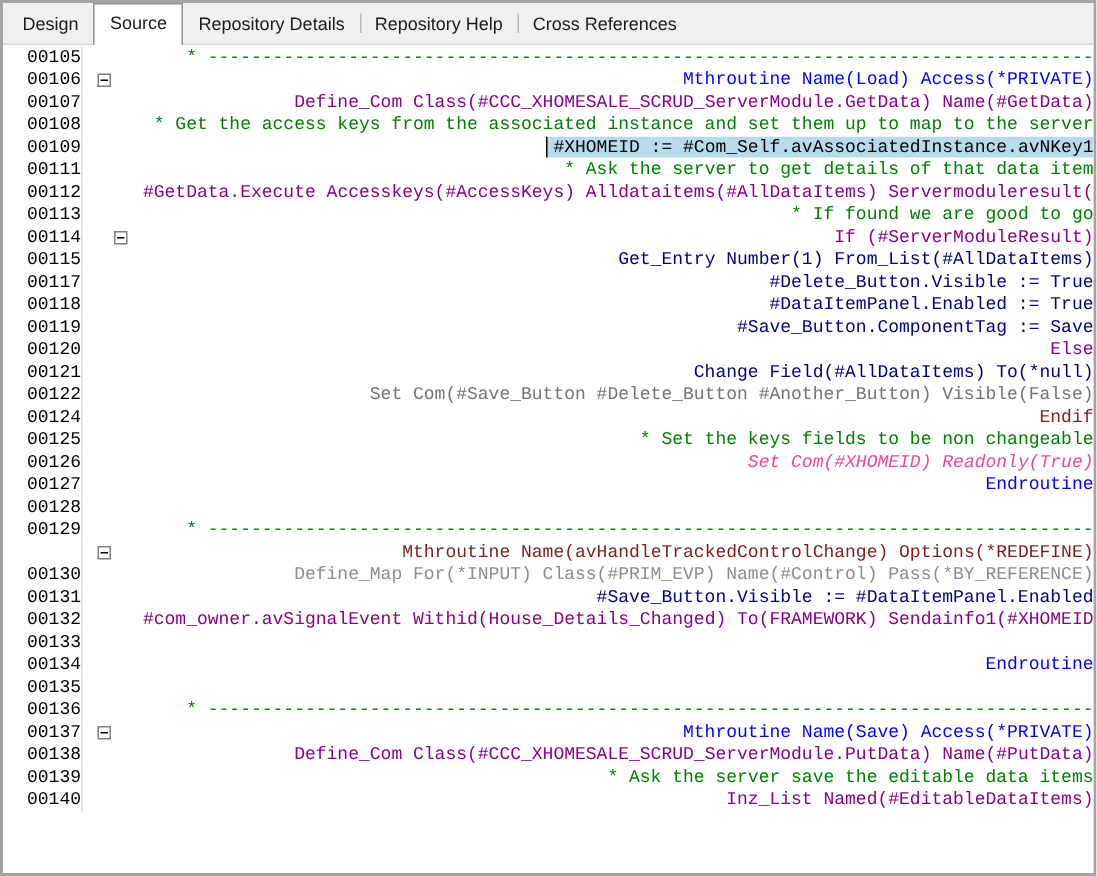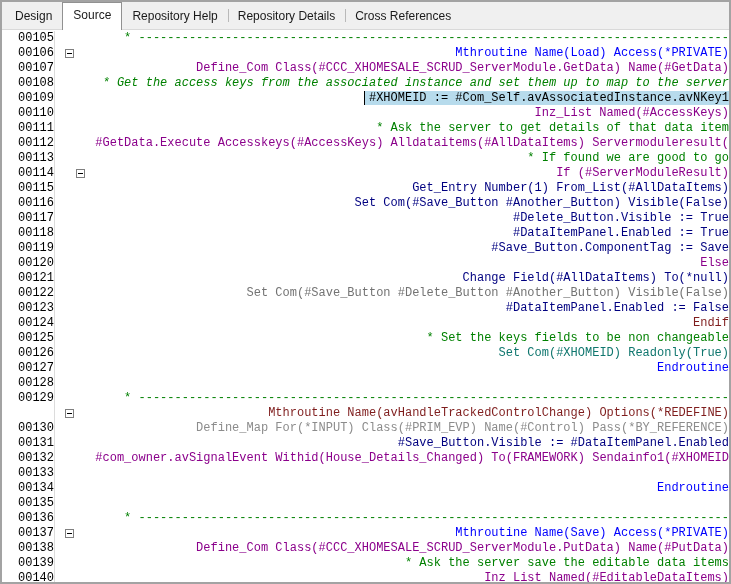"Repository Help" div.tab { order: before "Repository Details" -> after "Repository Details" }
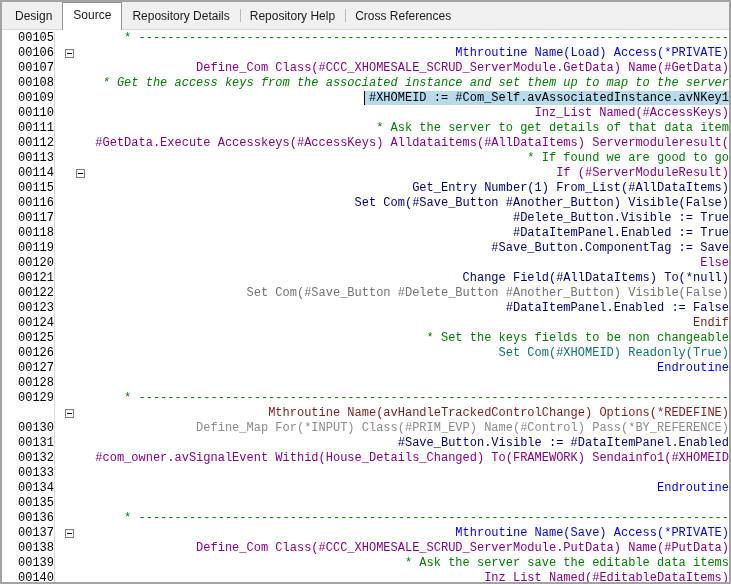"* Get the access keys" span.txt { font-style: italic -> none }
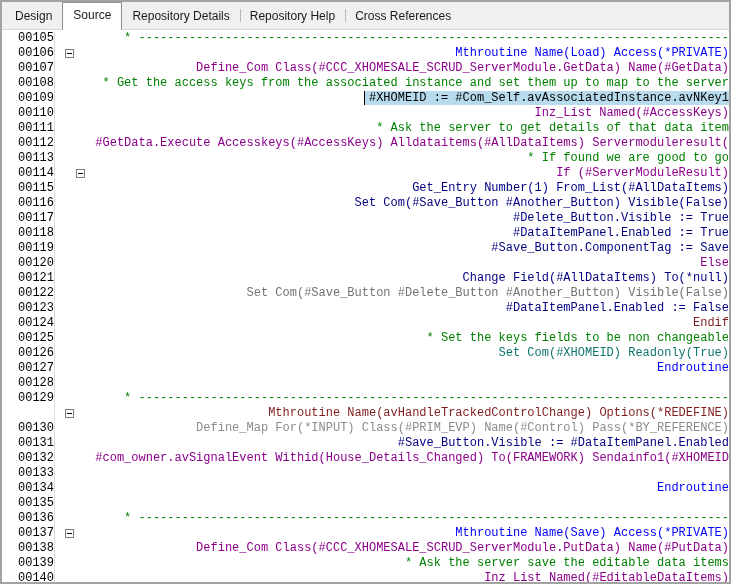"00110" div.row { html: <div><span>00110</span><span><span>Inz_List Named(#AccessKeys)</span></span></div> -> none }
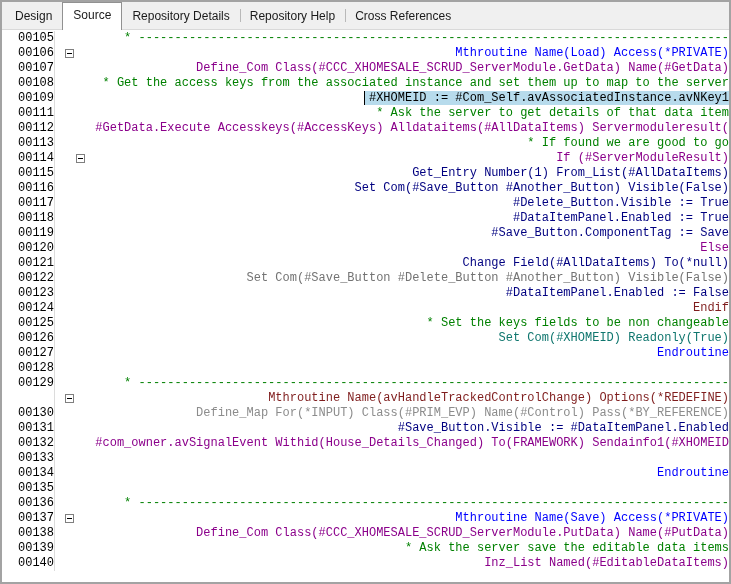"00116" div.row { html: <div><span>00116</span><span><span>Set Com(#Save_Button #Another_Button) Visible(False)</span></span></div> -> none }
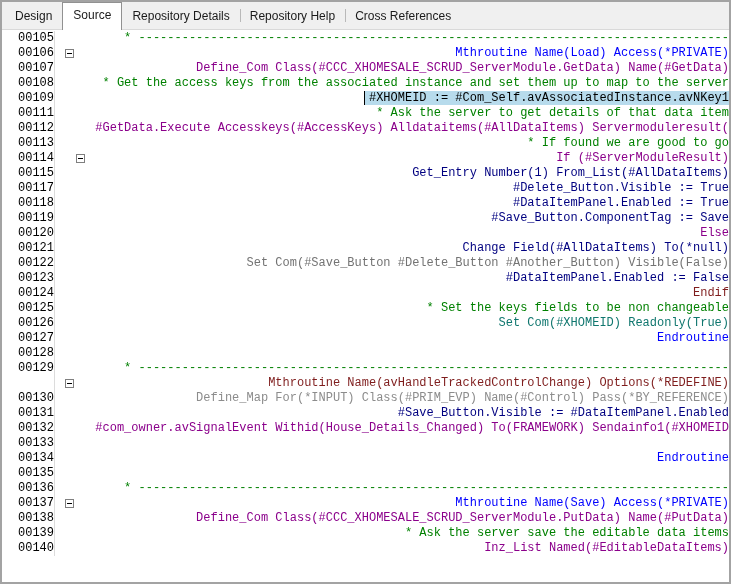"00123" div.row { html: <div><span>00123</span><span><span>#DataItemPanel.Enabled := False</span></span></div> -> none }
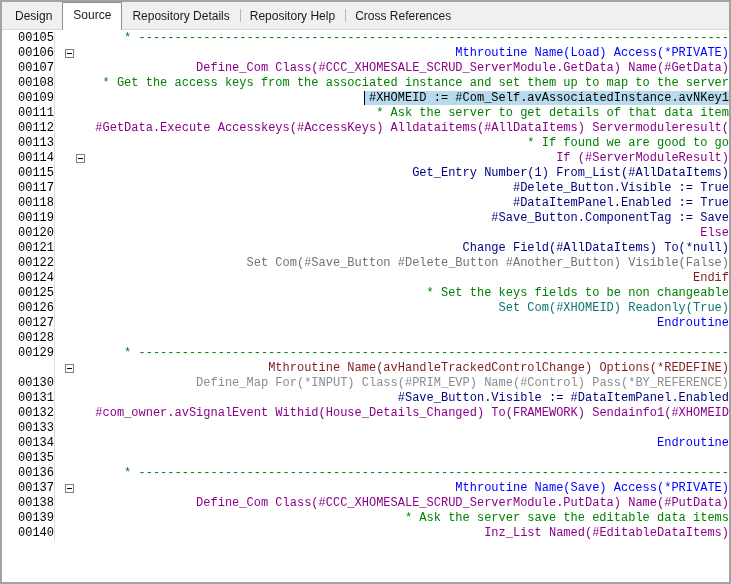"Set Com(#XHOMEID) Readonly(True)" span.txt { color: #0f766e -> #ec4899; font-style: none -> italic }
